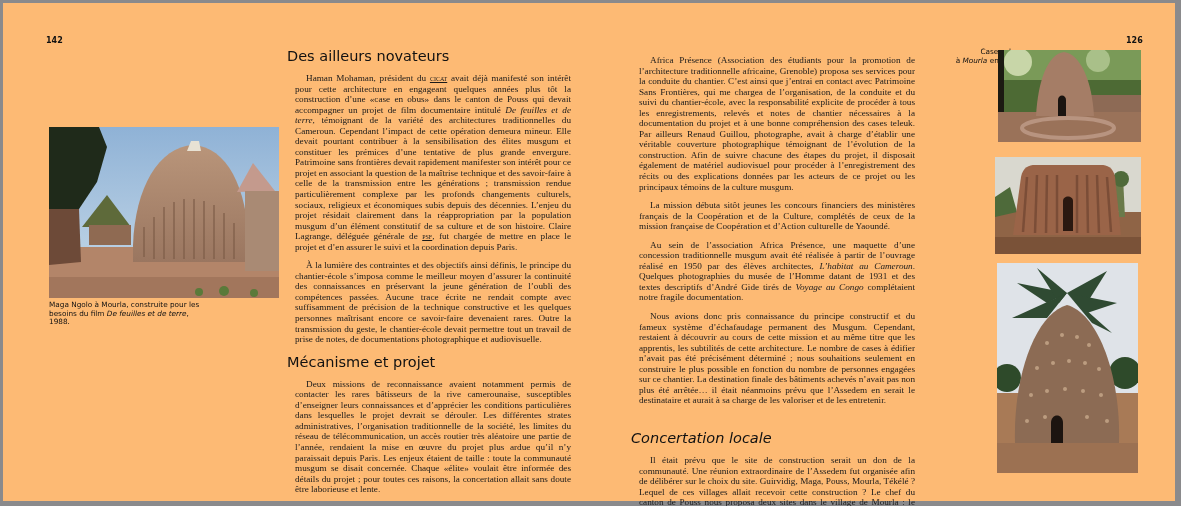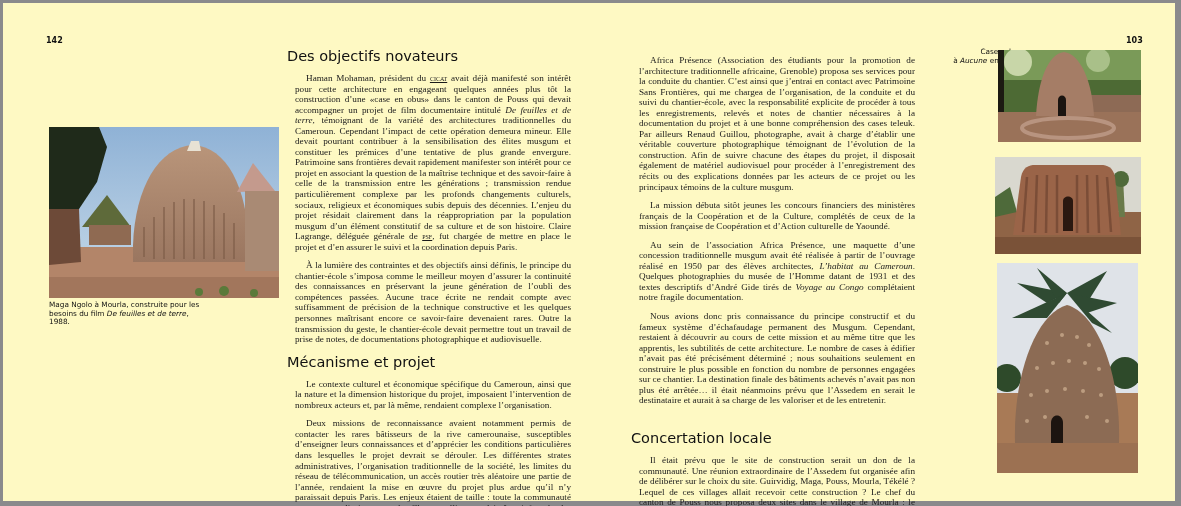"142" .spread { background: #fef9c3 -> #fdba74 }
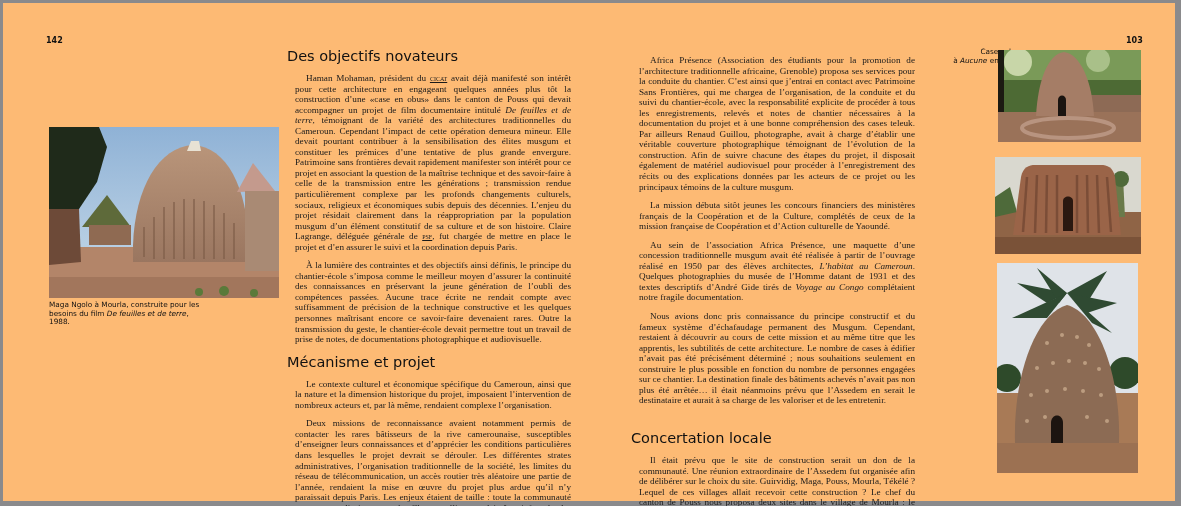"103" div.folio { text: 103 -> 126 }
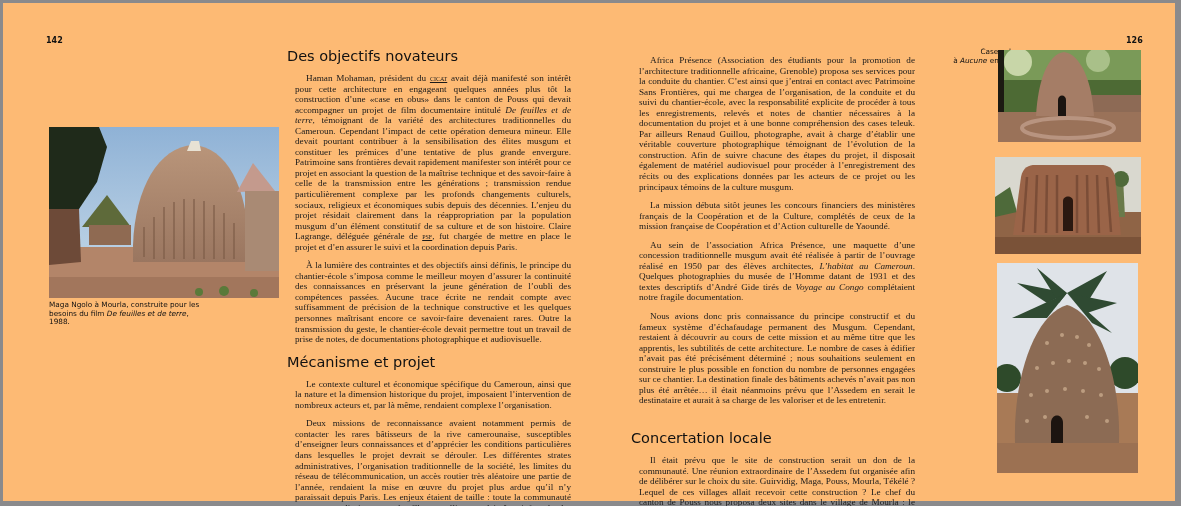"Des objectifs novateurs" h2.h1 { text: objectifs -> ailleurs }
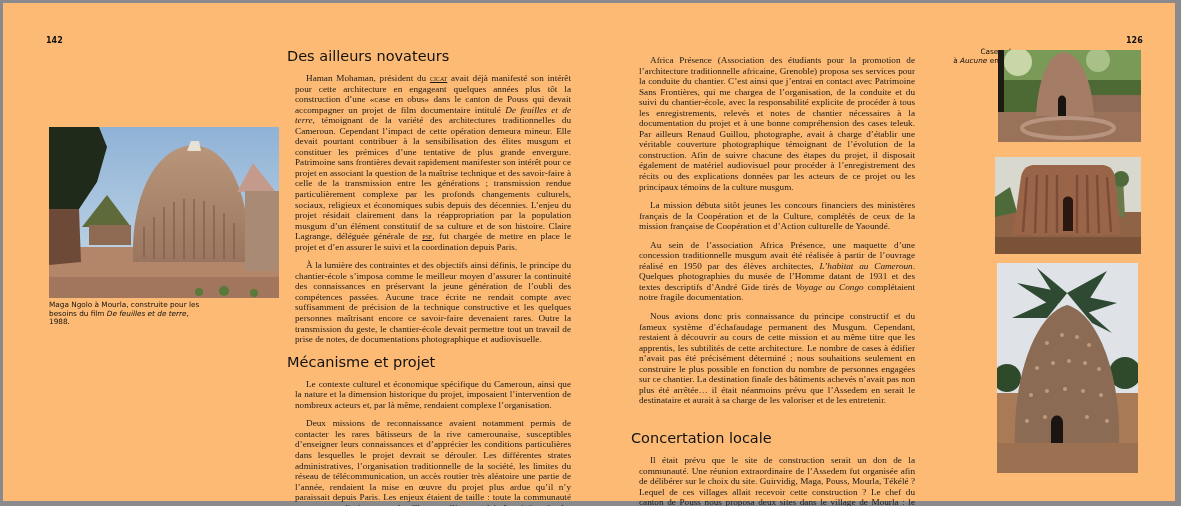"Aucune" i { text: Aucune -> Mourla }
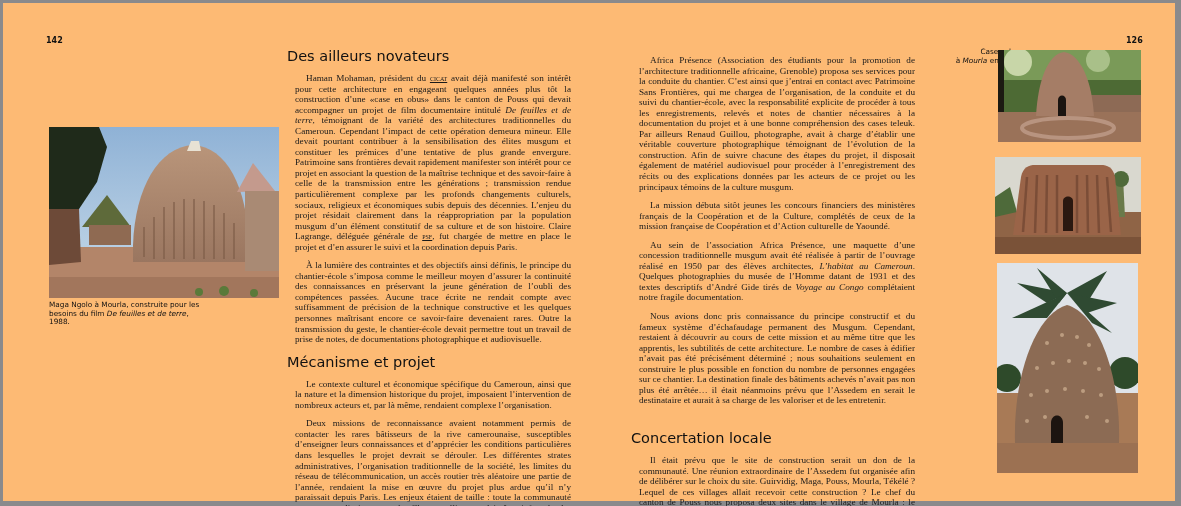"Le contexte culturel et économique" p { html: <p>Le contexte culturel et économique spécifique du Cameroun, ainsi que la nature et la dimension historique du projet, imposaient l’intervention de nombreux acteurs et, par là même, rendaient complexe l’organisation.</p> -> none }
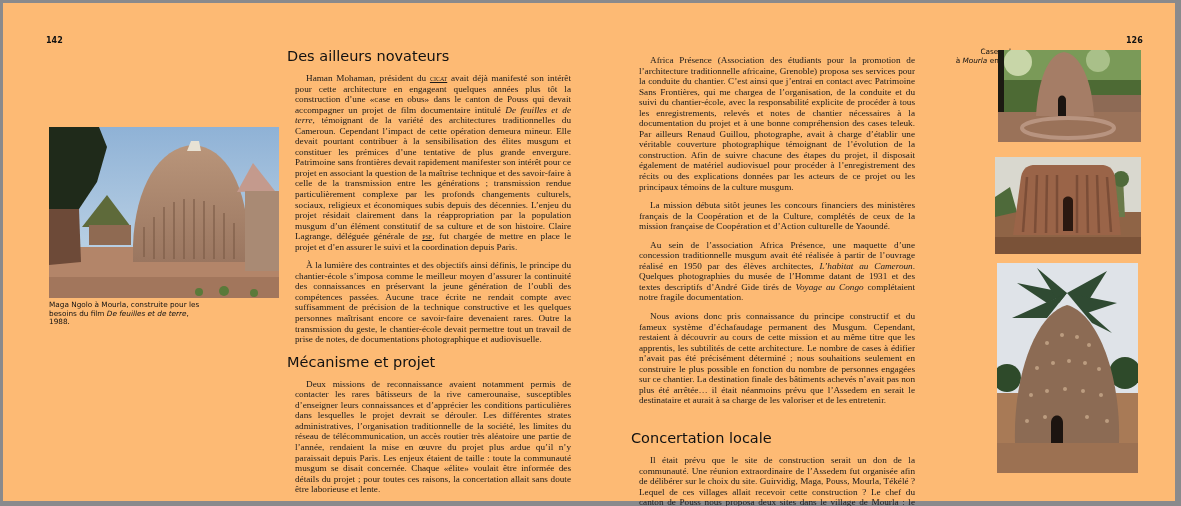"Concertation locale" .col-right h2.h3 { font-style: none -> italic }
